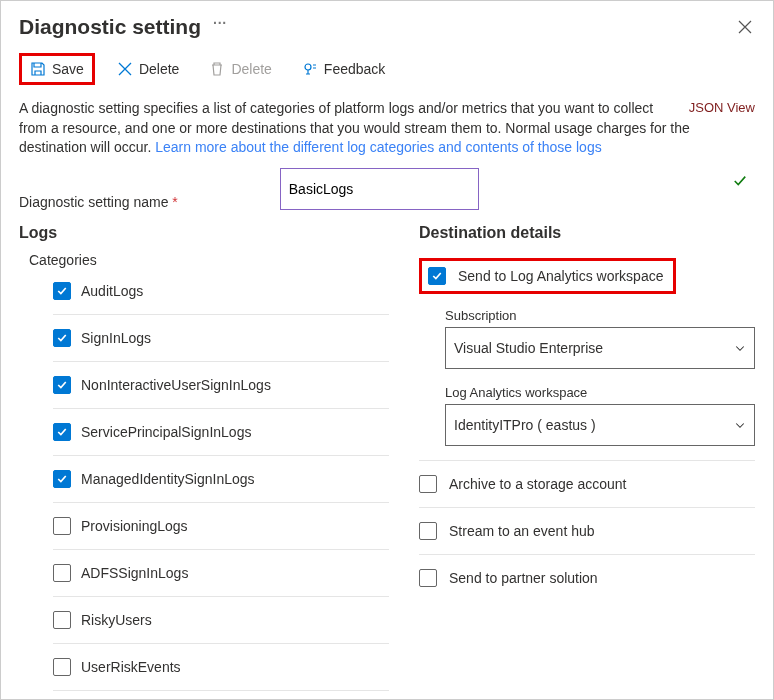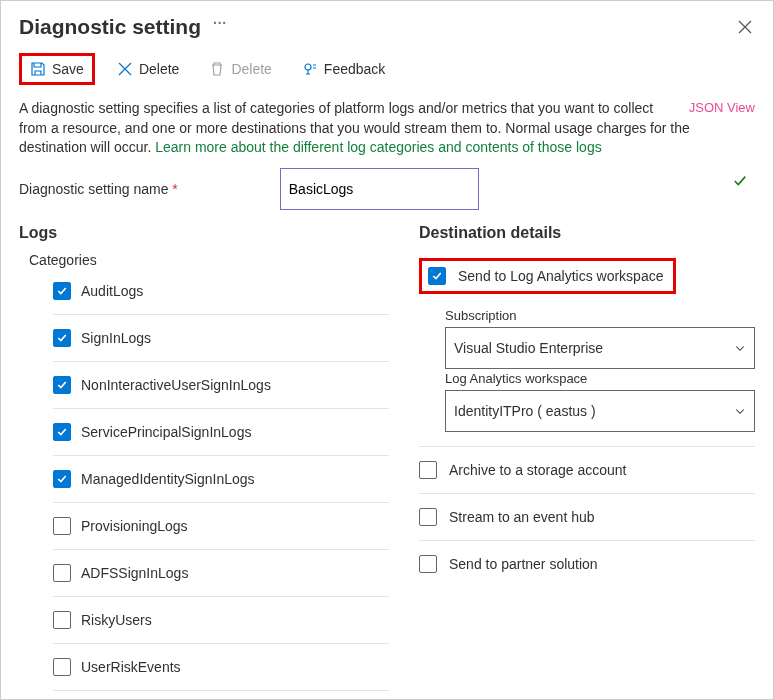"JSON View" .json-view { color: #ec4899 -> #7f1d1d }
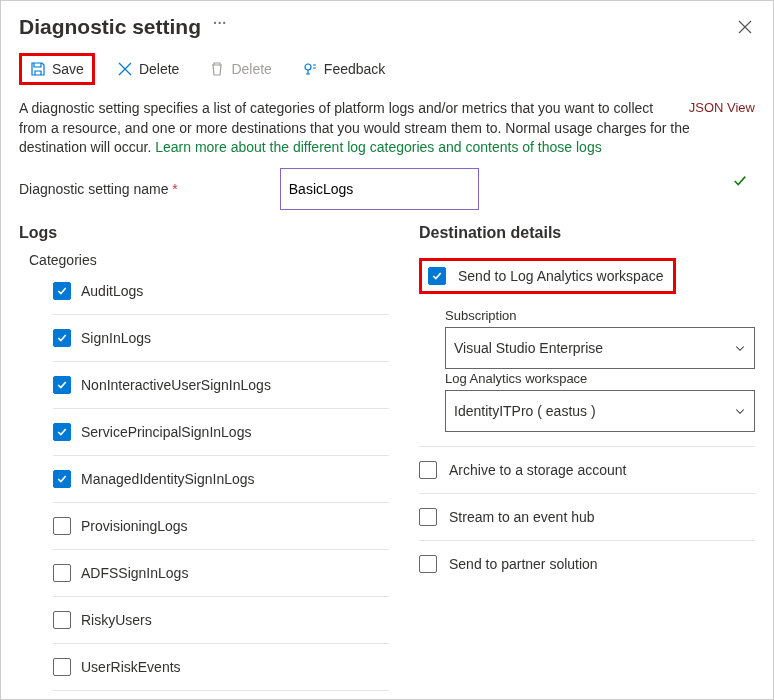"Learn more about the different" .link { color: #15803d -> #3b82f6 }
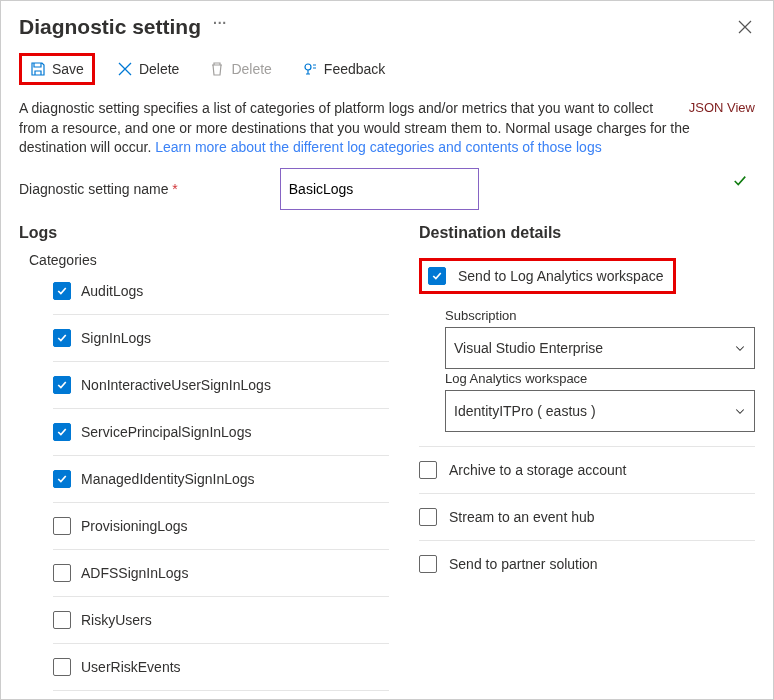"Diagnostic setting name *" .setting-name-row { align-items: center -> flex-end }
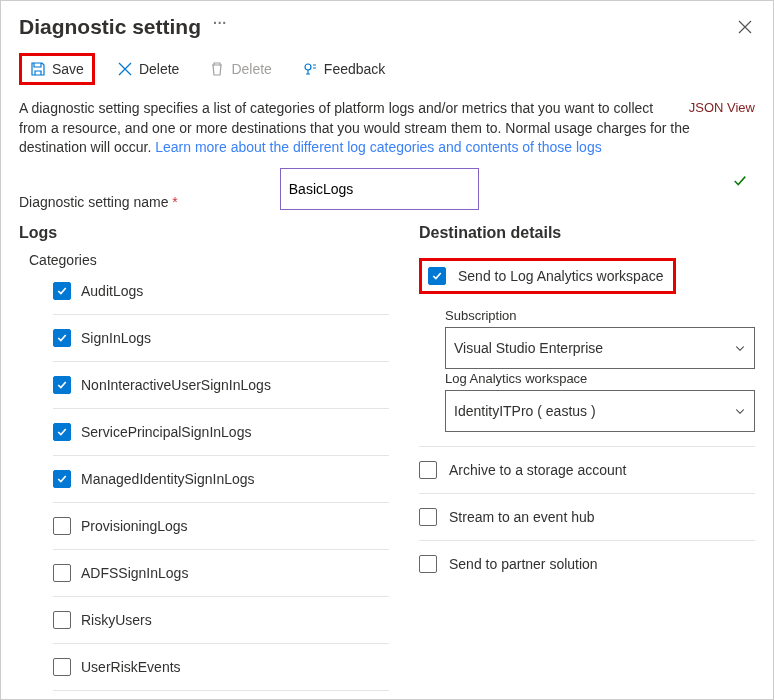"Log Analytics workspace" div.field-label { margin-top: 2px -> 16px }
